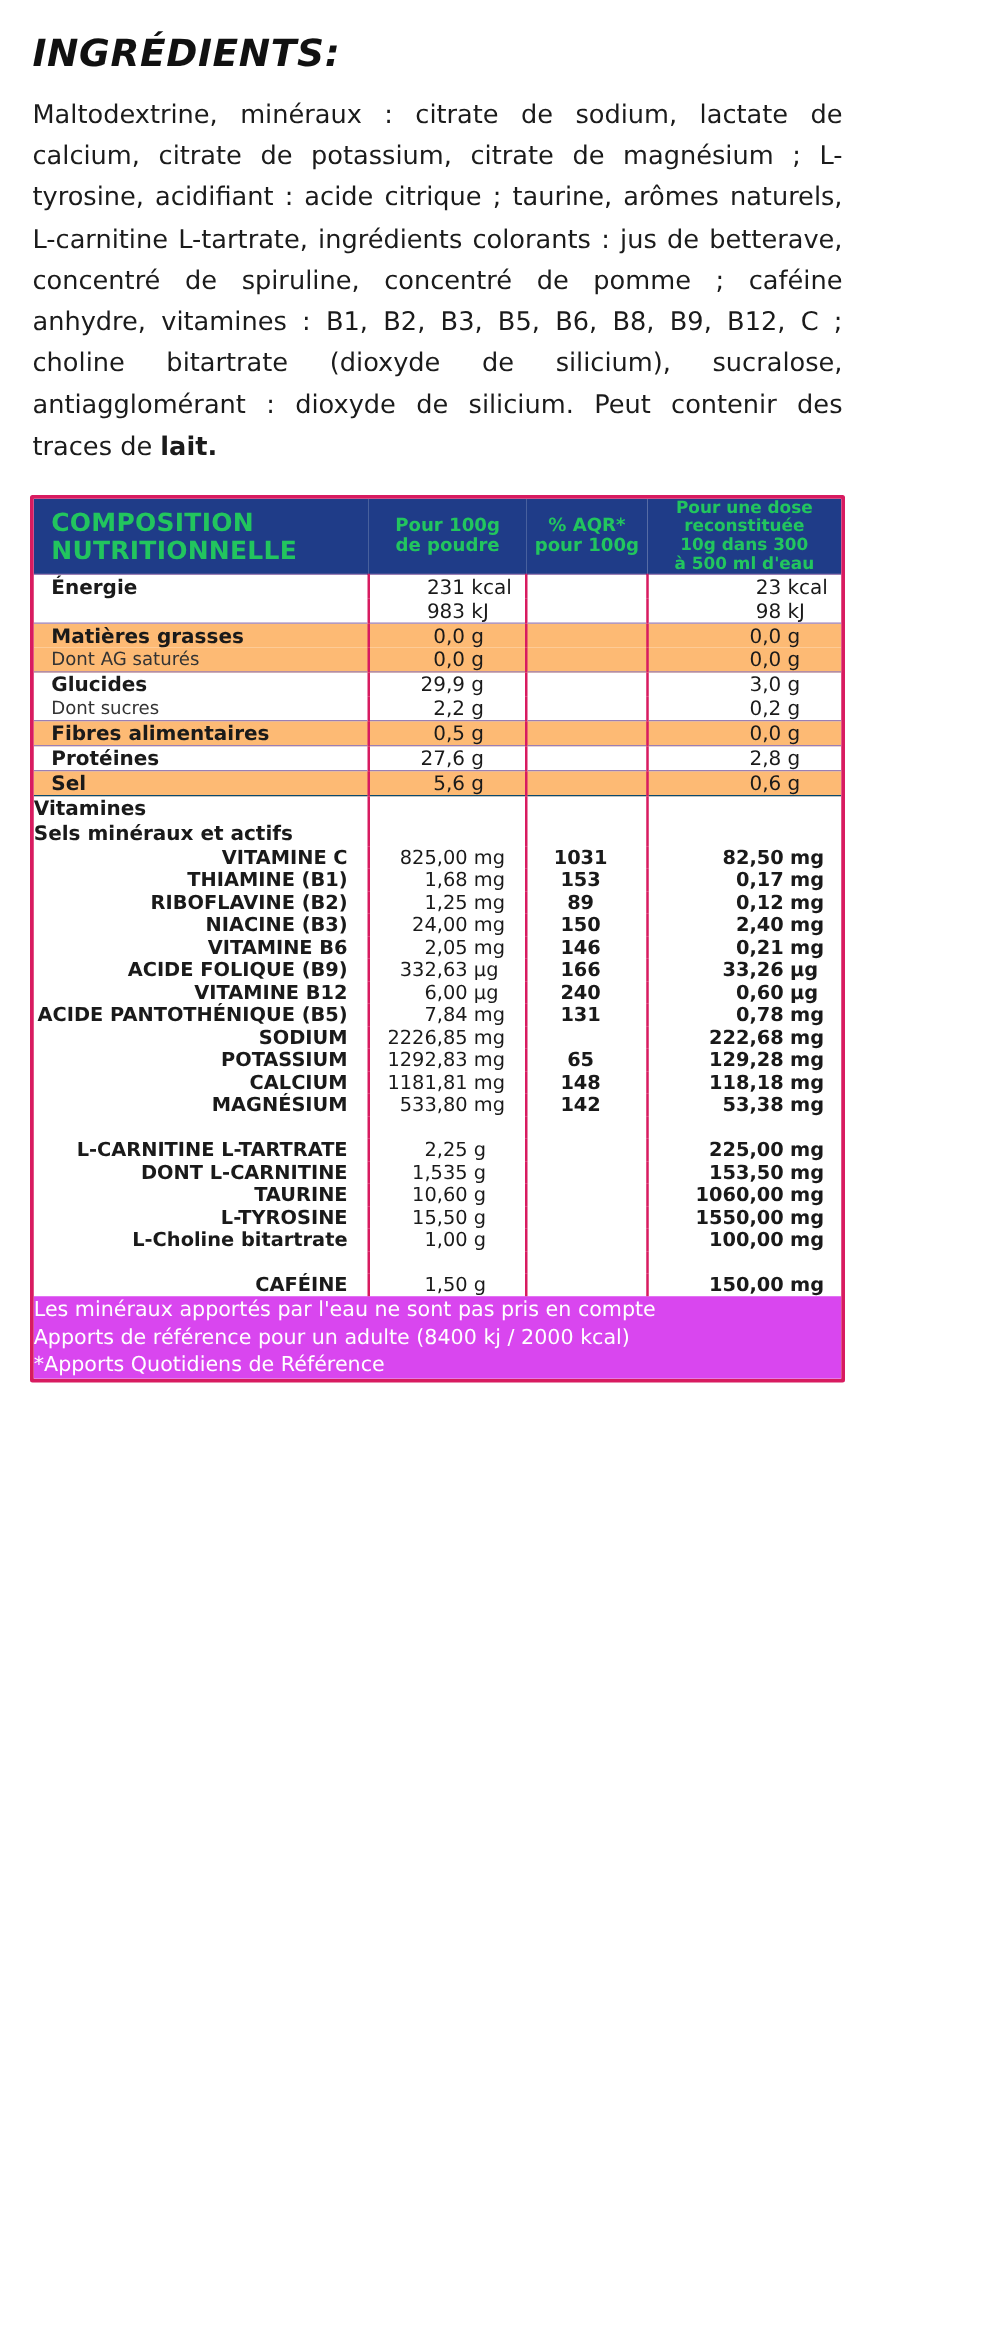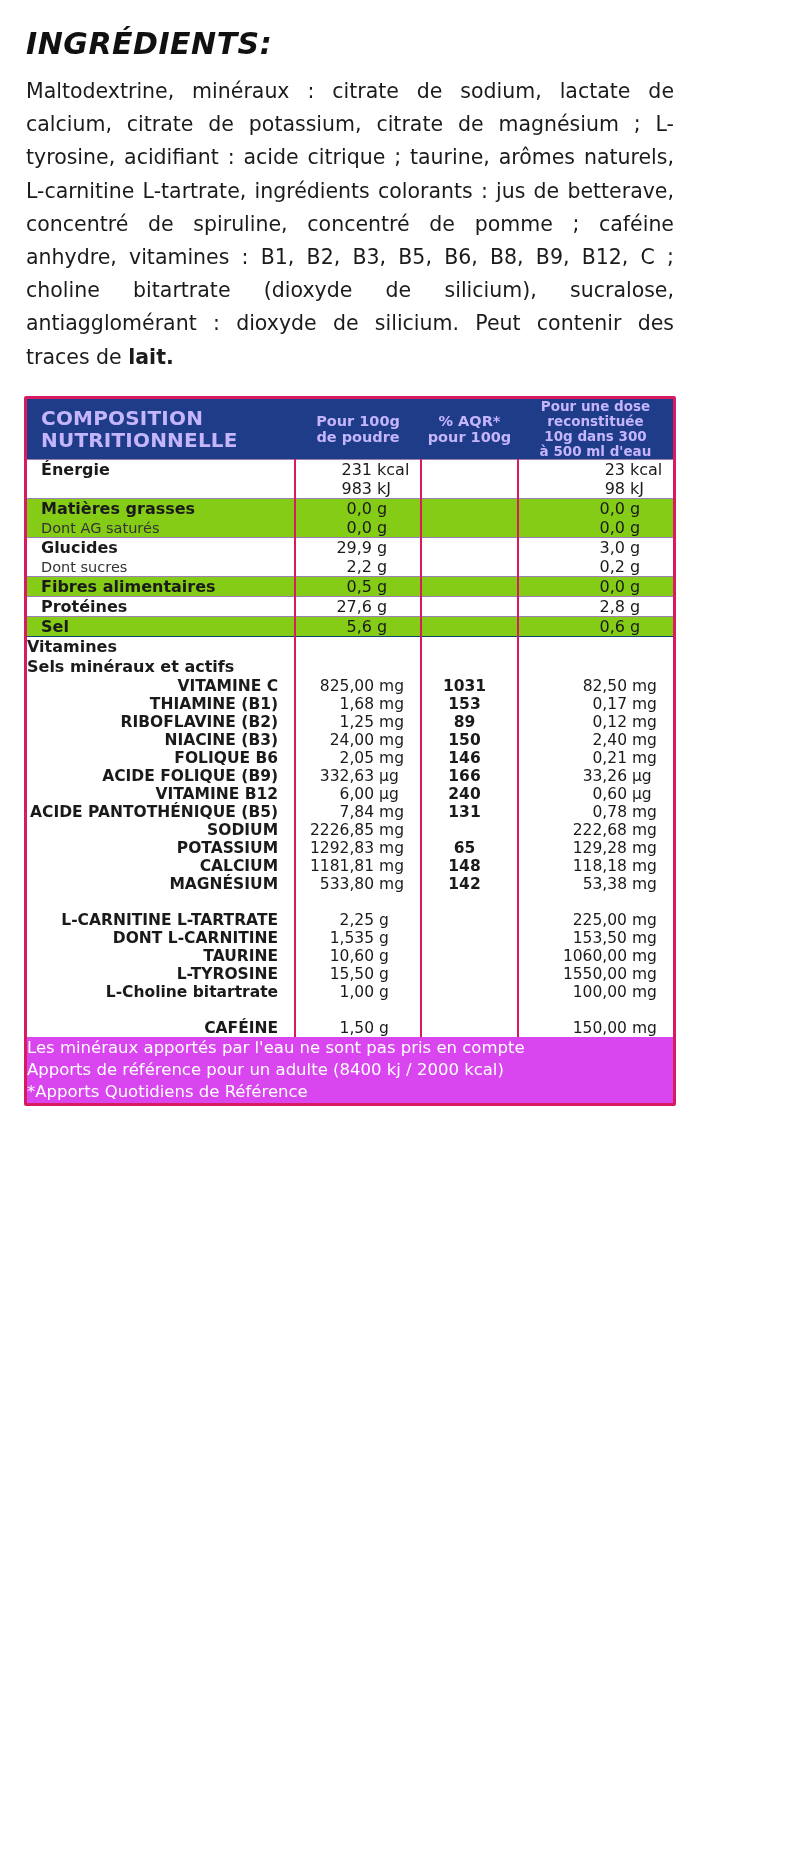"COMPOSITION" .hdr td { color: #c4b5fd -> #22c55e }
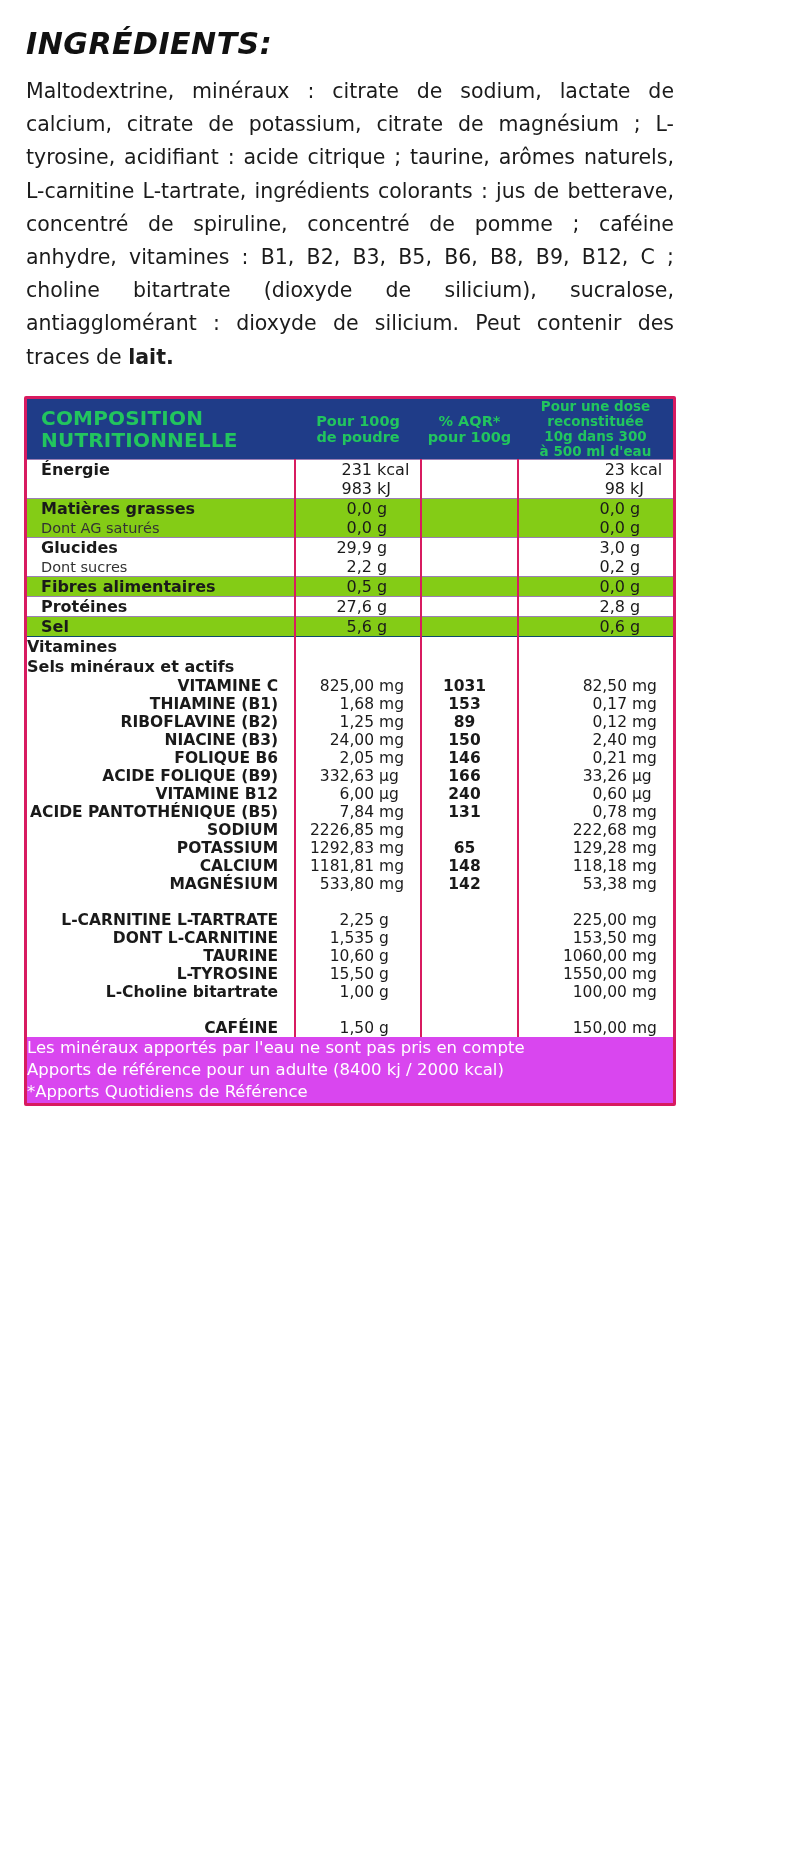"Matières grasses" .row.shaded td { background: #84cc16 -> #fdba74 }
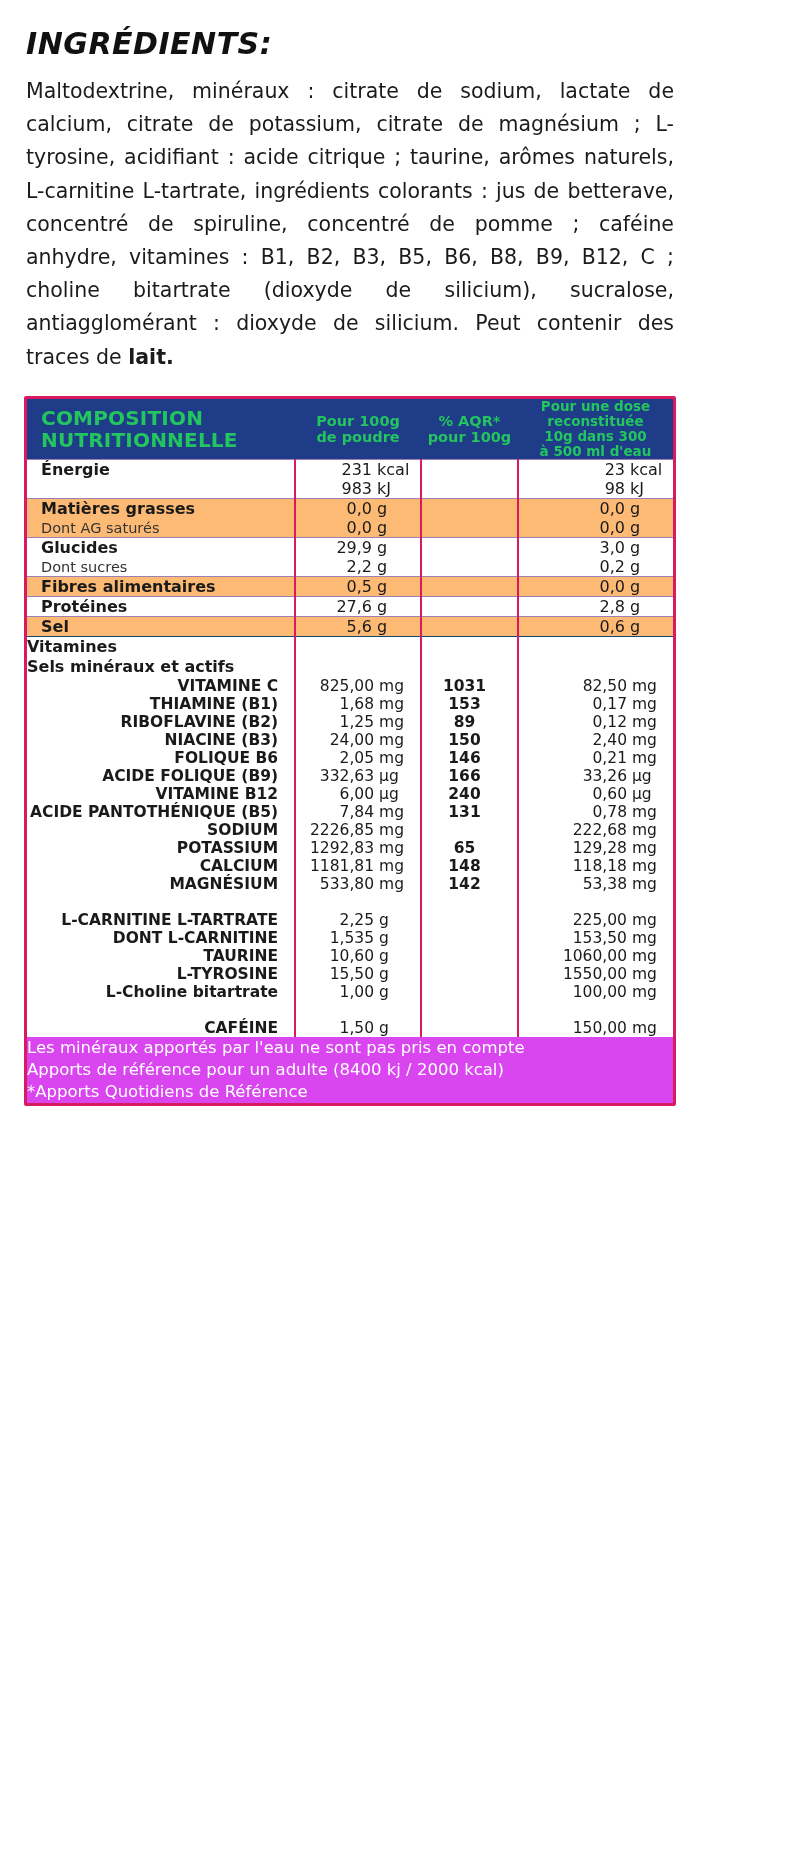"82,50 mg" .vrow td.val.last { font-weight: none -> bold }
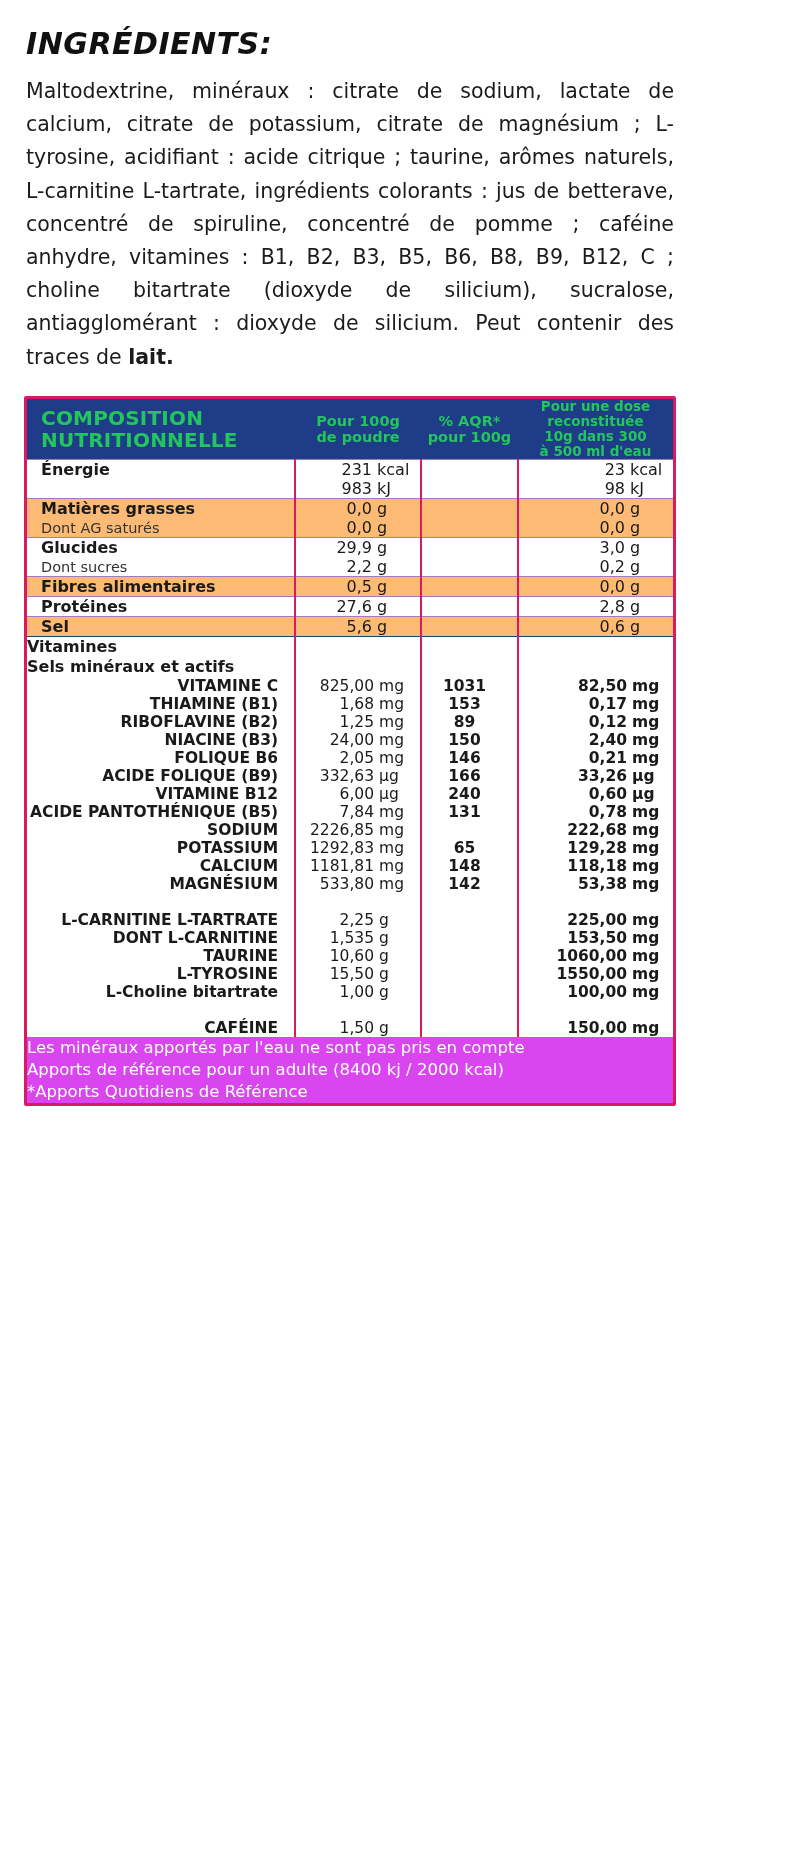"FOLIQUE B6" td.lbl { text: FOLIQUE -> VITAMINE }
